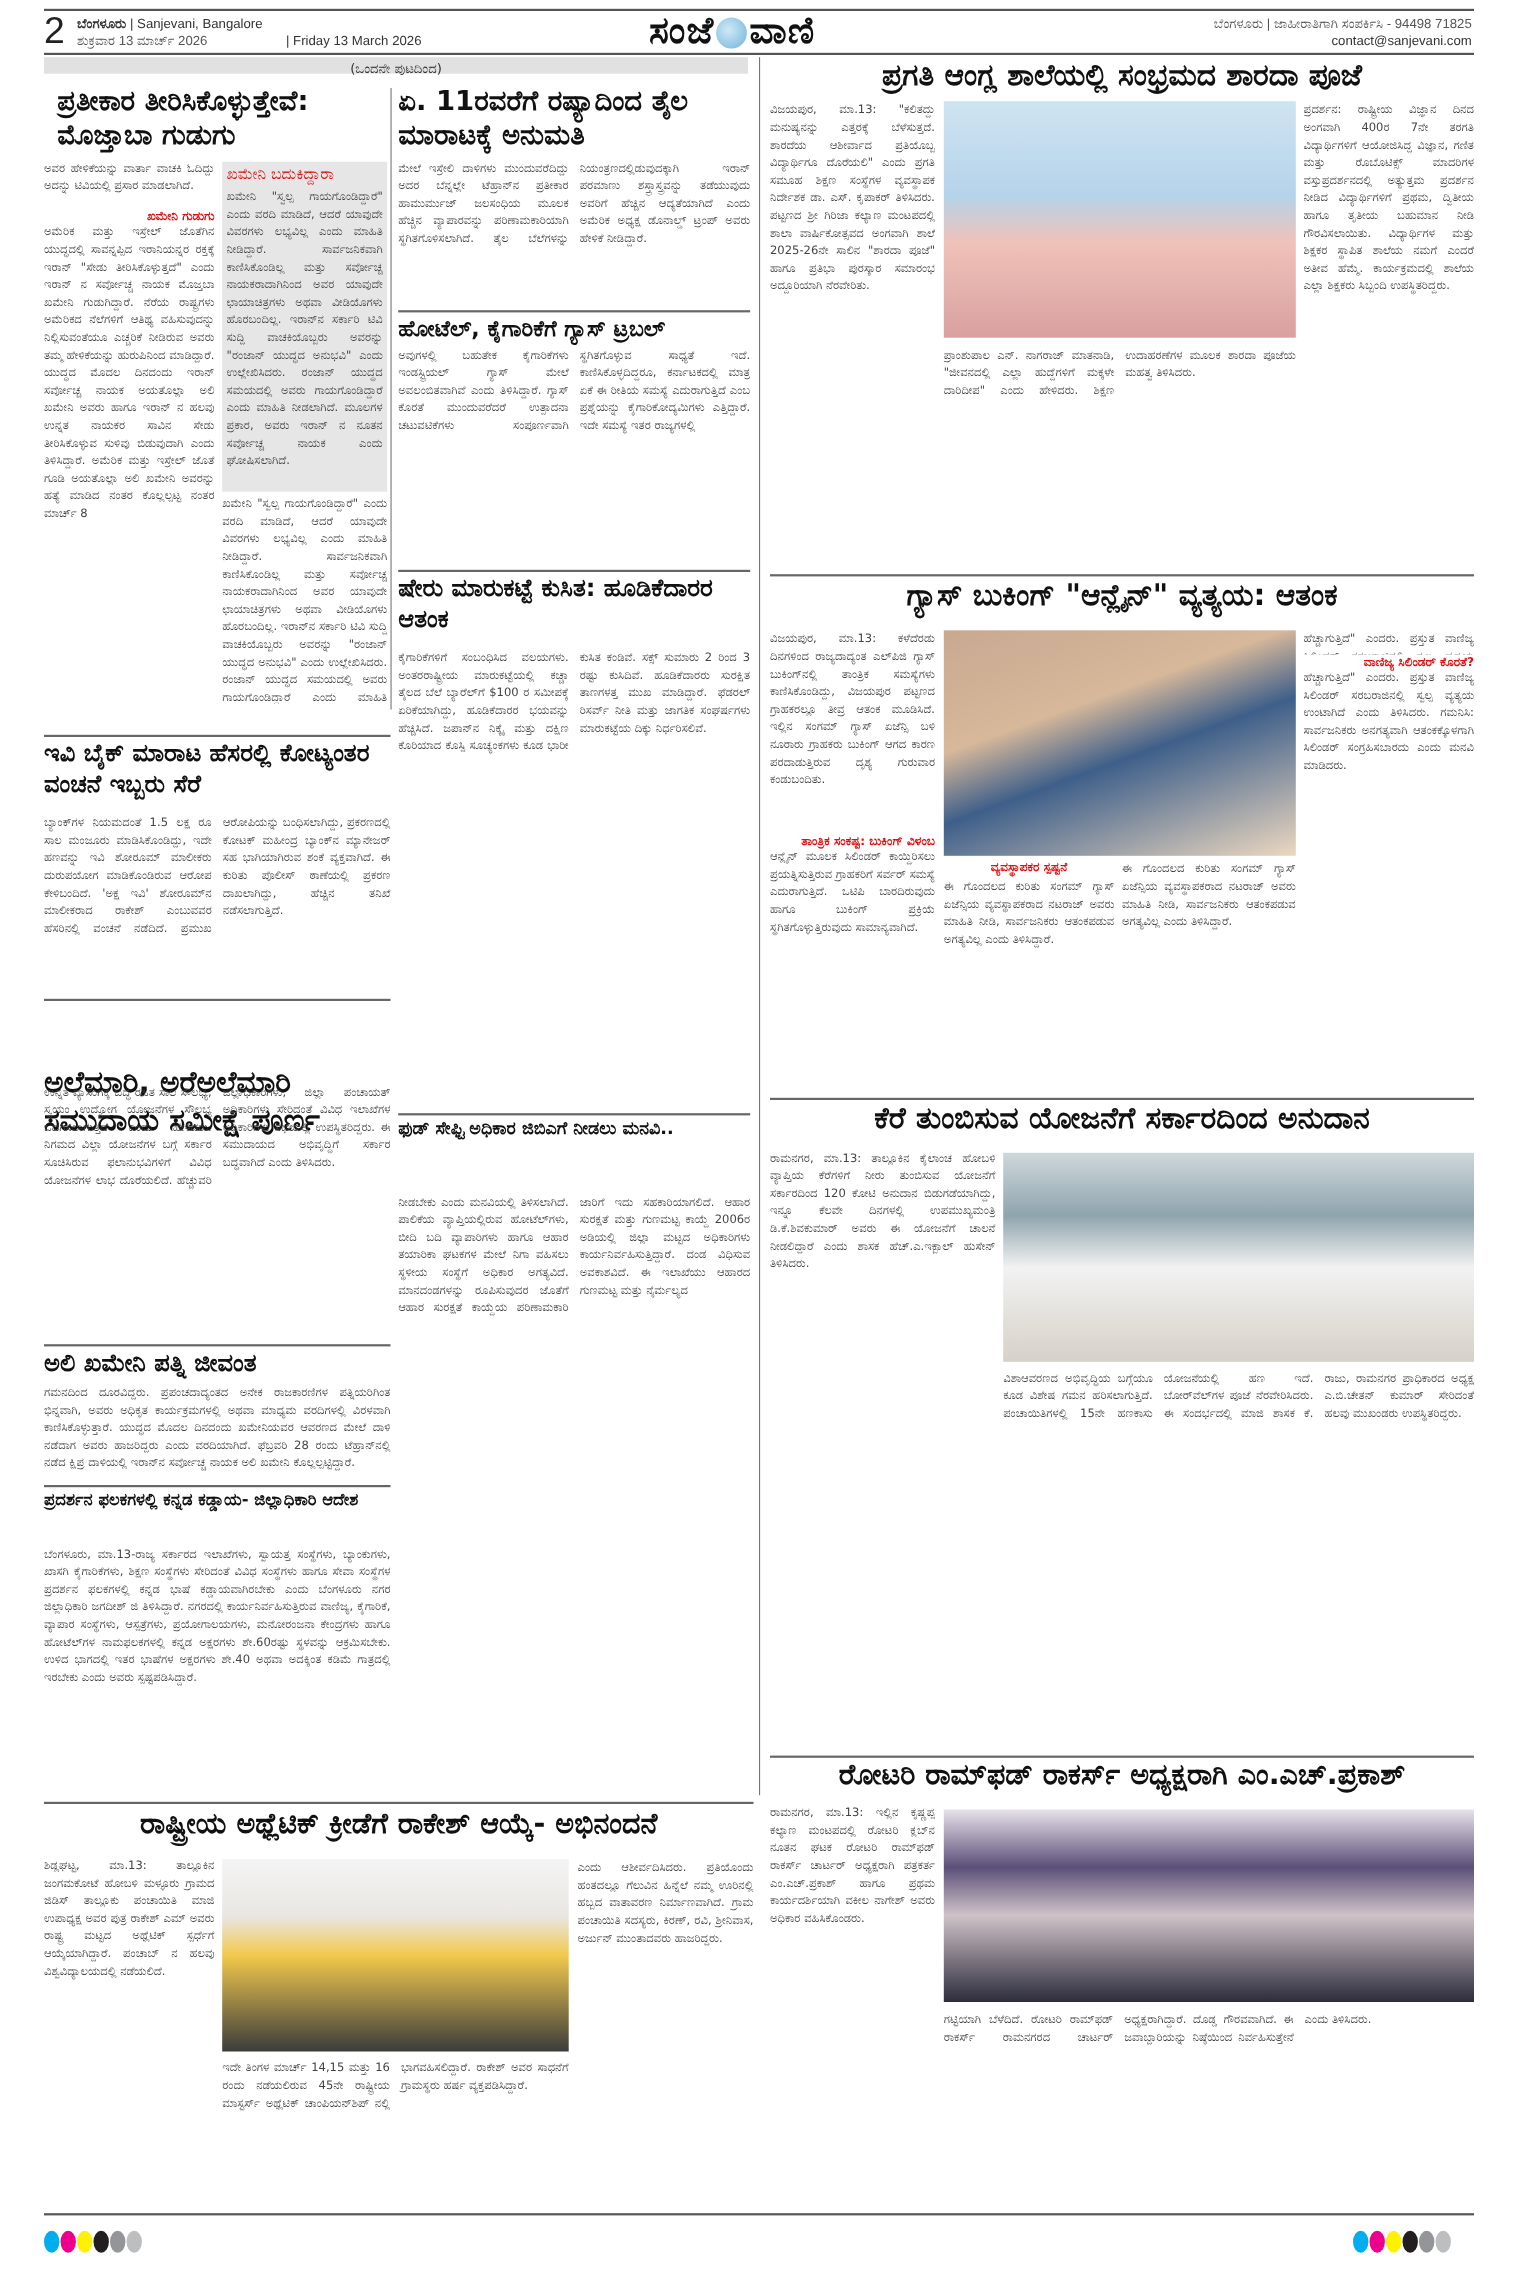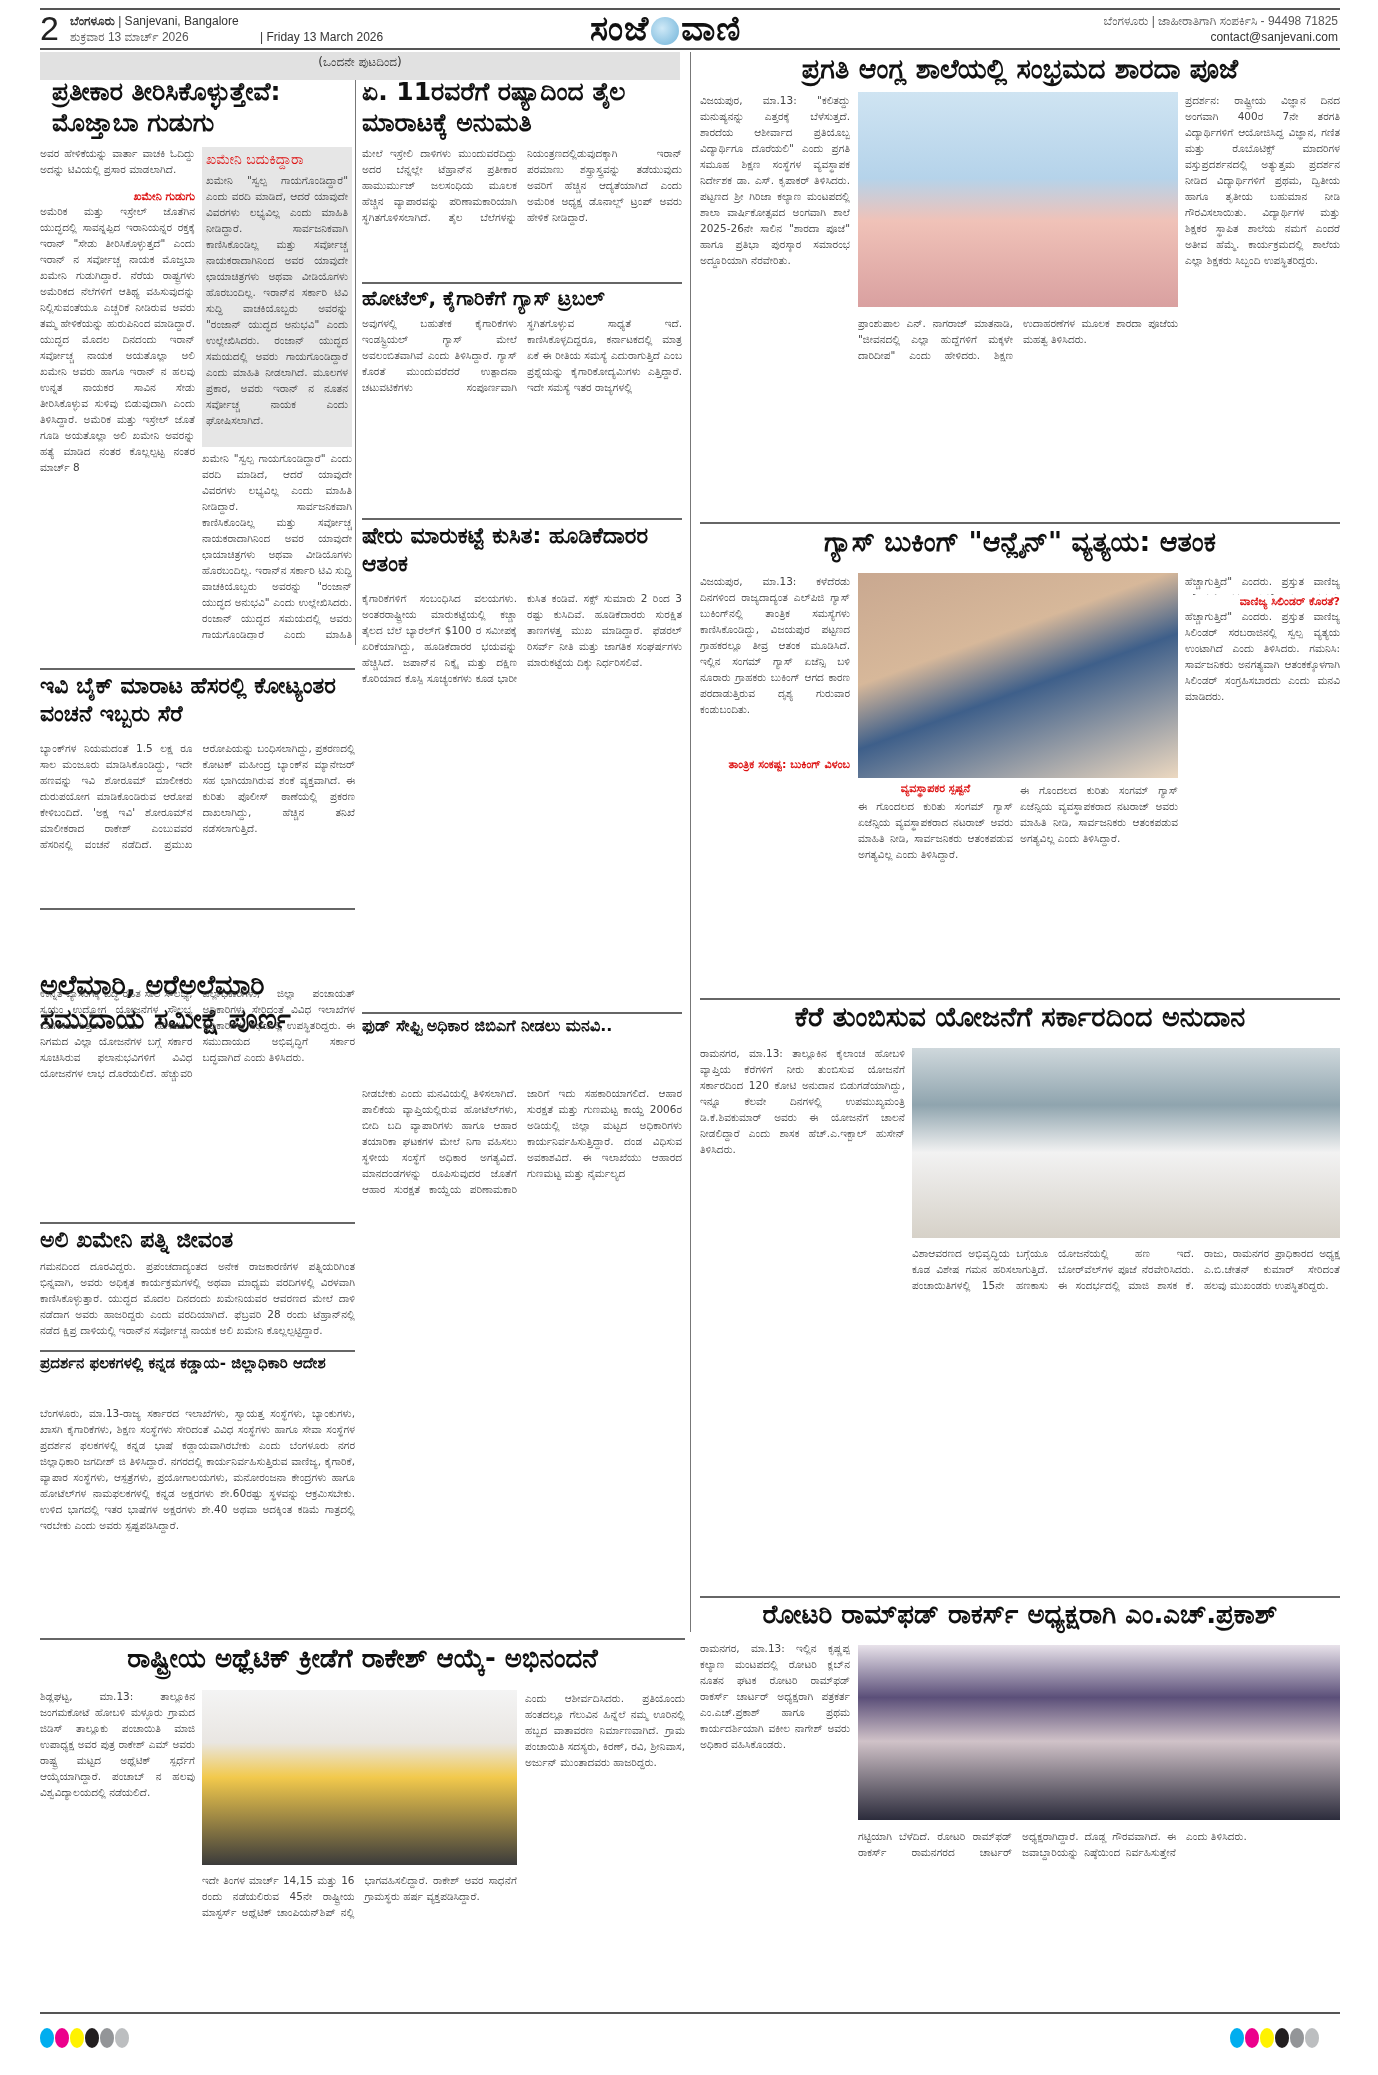"(ಒಂದನೇ ಪುಟದಿಂದ)" .banner { height: 28px -> 15px }
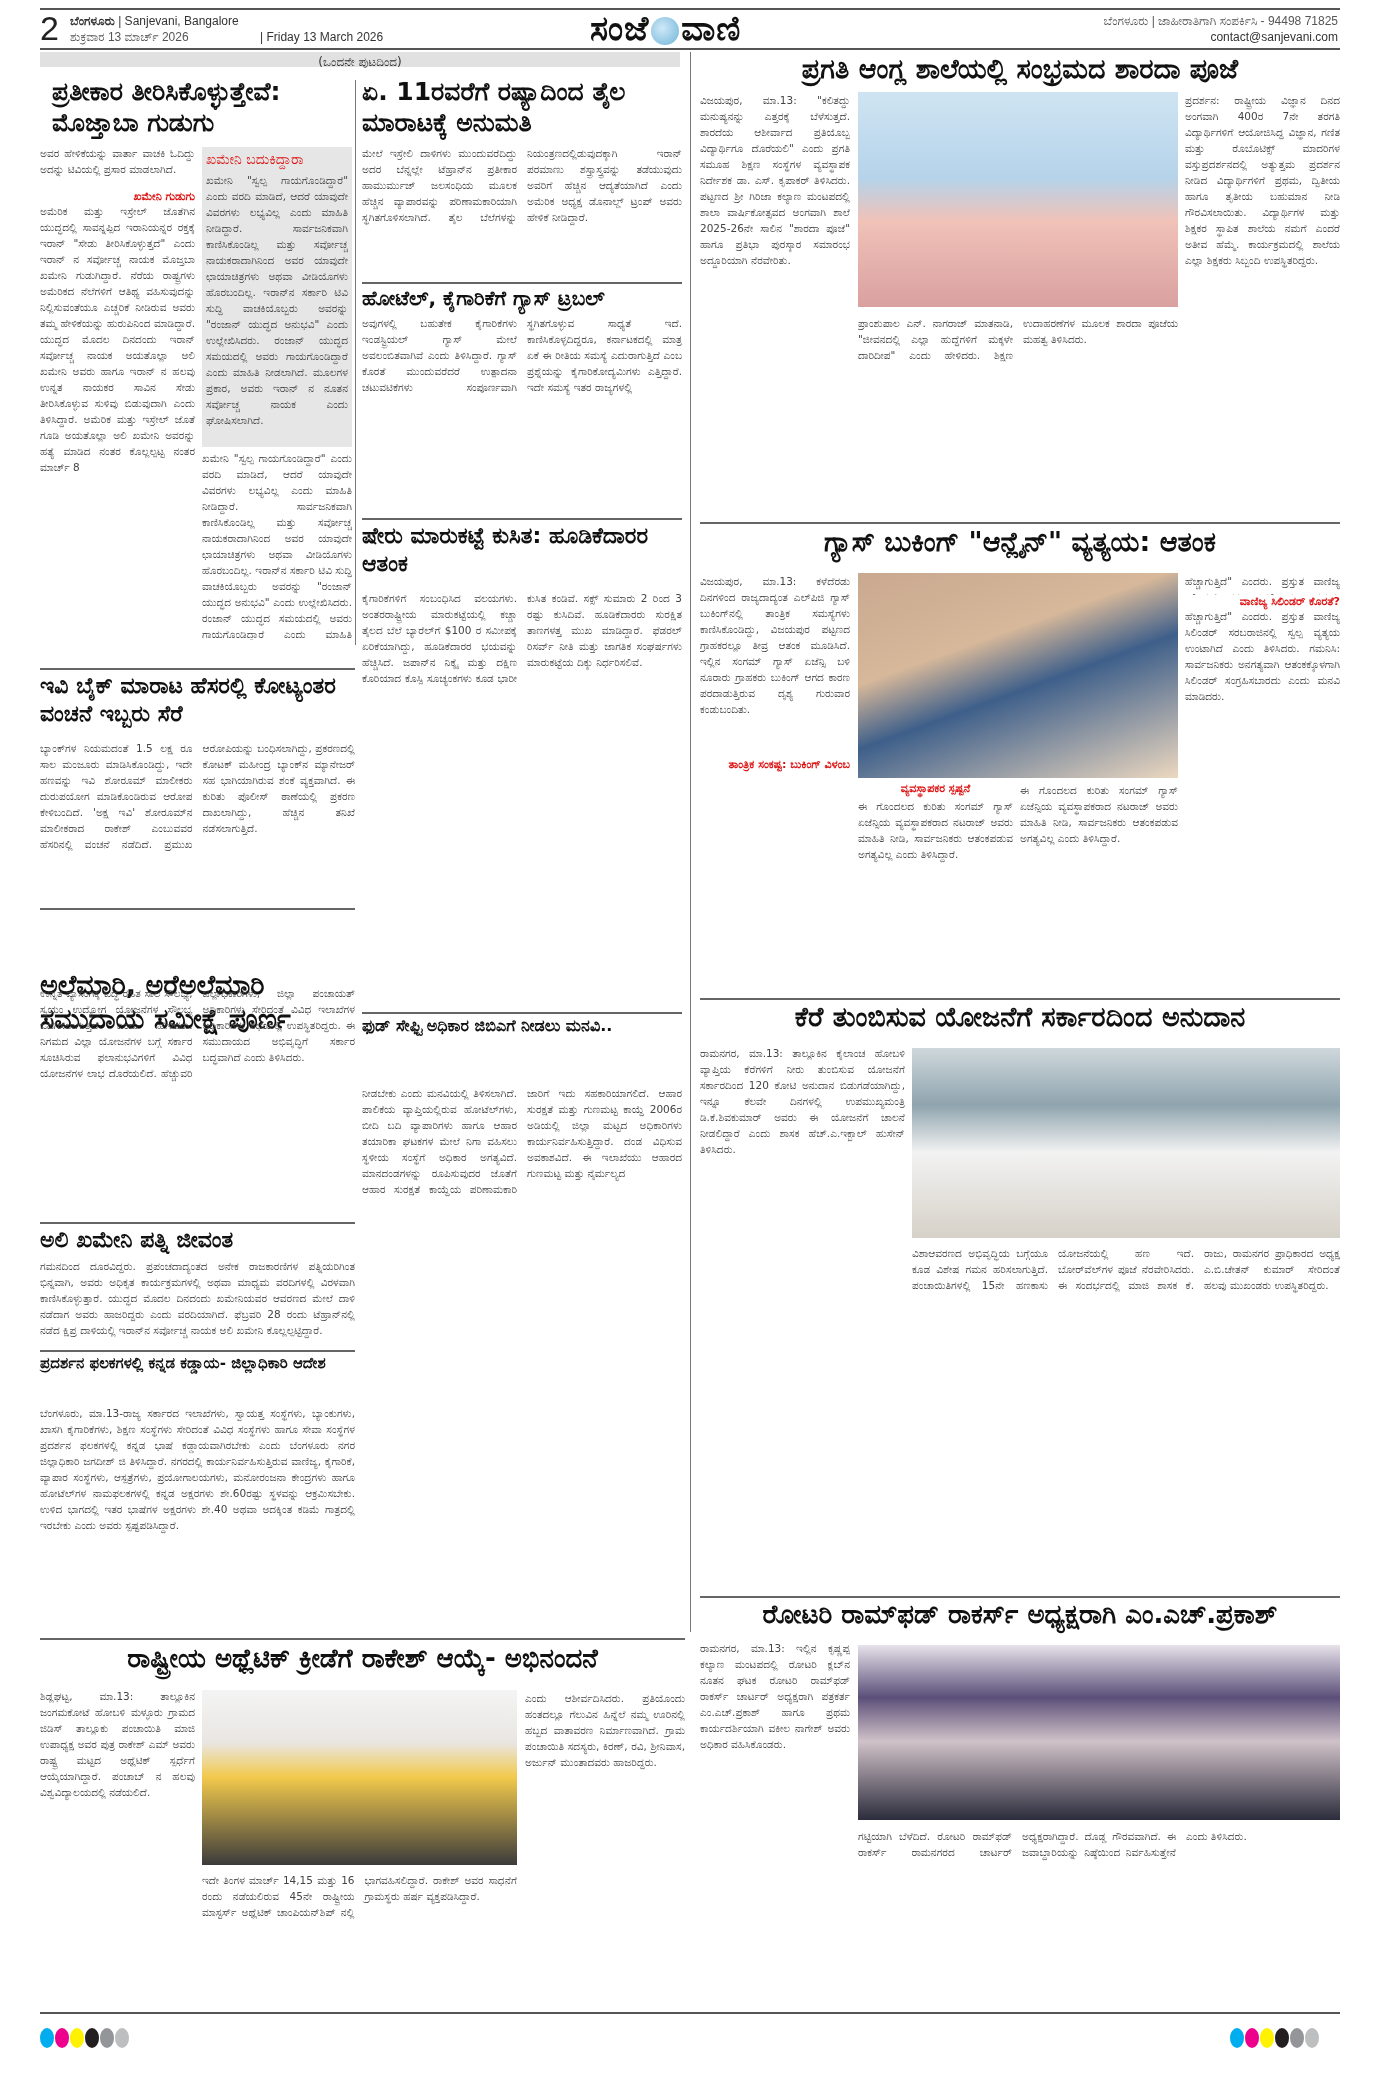"ಆನ್ಲೈನ್ ಮೂಲಕ ಸಿಲಿಂಡರ್ ಕಾಯ್ದಿರಿಸಲು" div.body { html: none -> <div>ಆನ್ಲೈನ್ ಮೂಲಕ ಸಿಲಿಂಡರ್ ಕಾಯ್ದಿರಿಸಲು ಪ್ರಯತ್ನಿಸುತ್ತಿರುವ ಗ್ರಾಹಕರಿಗೆ ಸರ್ವರ್ ಸಮಸ್ಯೆ ಎದುರಾಗುತ್ತಿದೆ. ಒಟಿಪಿ ಬಾರದಿರುವುದು ಹಾಗೂ ಬುಕಿಂಗ್ ಪ್ರಕ್ರಿಯೆ ಸ್ಥಗಿತಗೊಳ್ಳುತ್ತಿರುವುದು ಸಾಮಾನ್ಯವಾಗಿದೆ.</div> }
